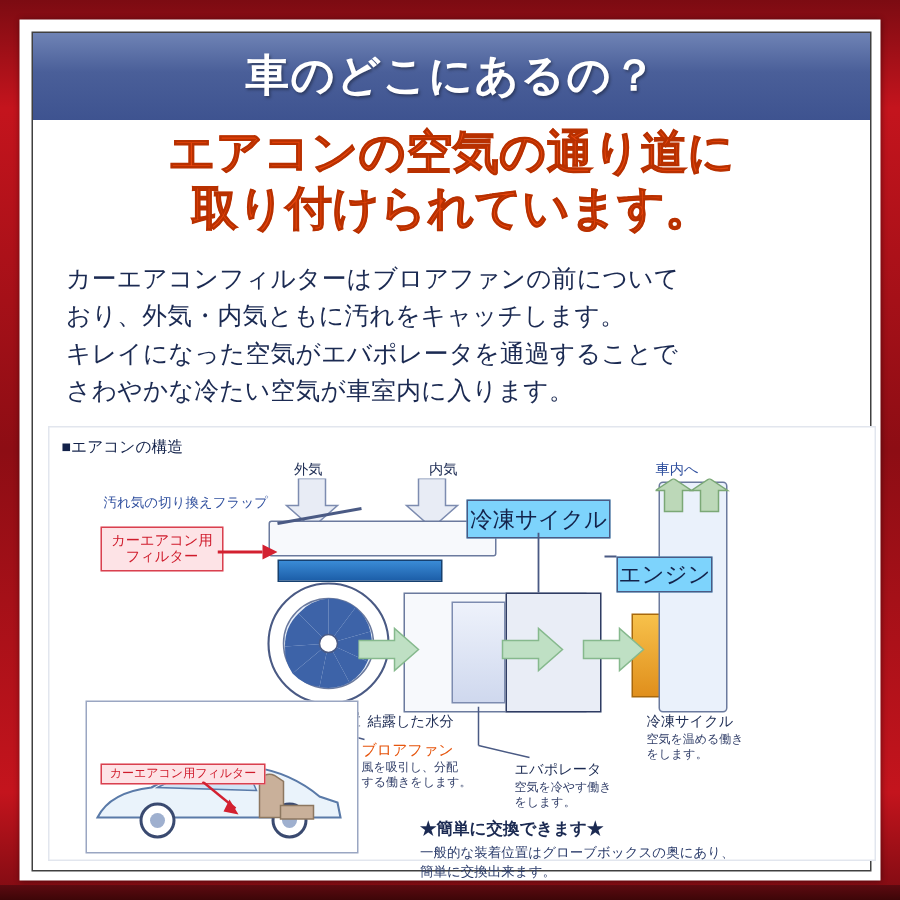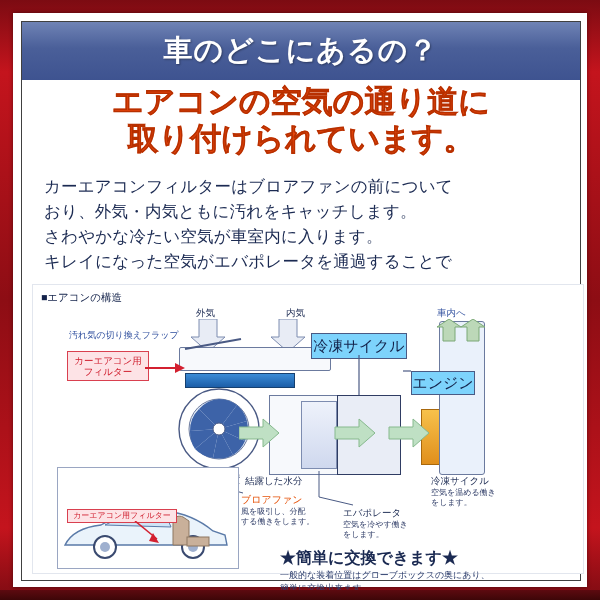"さわやかな冷たい空気が車室内に入ります。" div { order: before "キレイになった空気がエバポレータを通過することで" -> after "キレイになった空気がエバポレータを通過することで" }
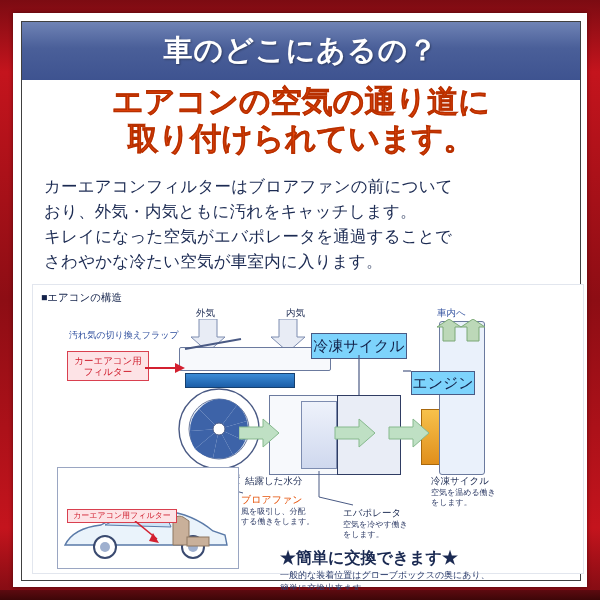"★簡単に交換できます★" .note .star { font-size: 16px -> 11px }
